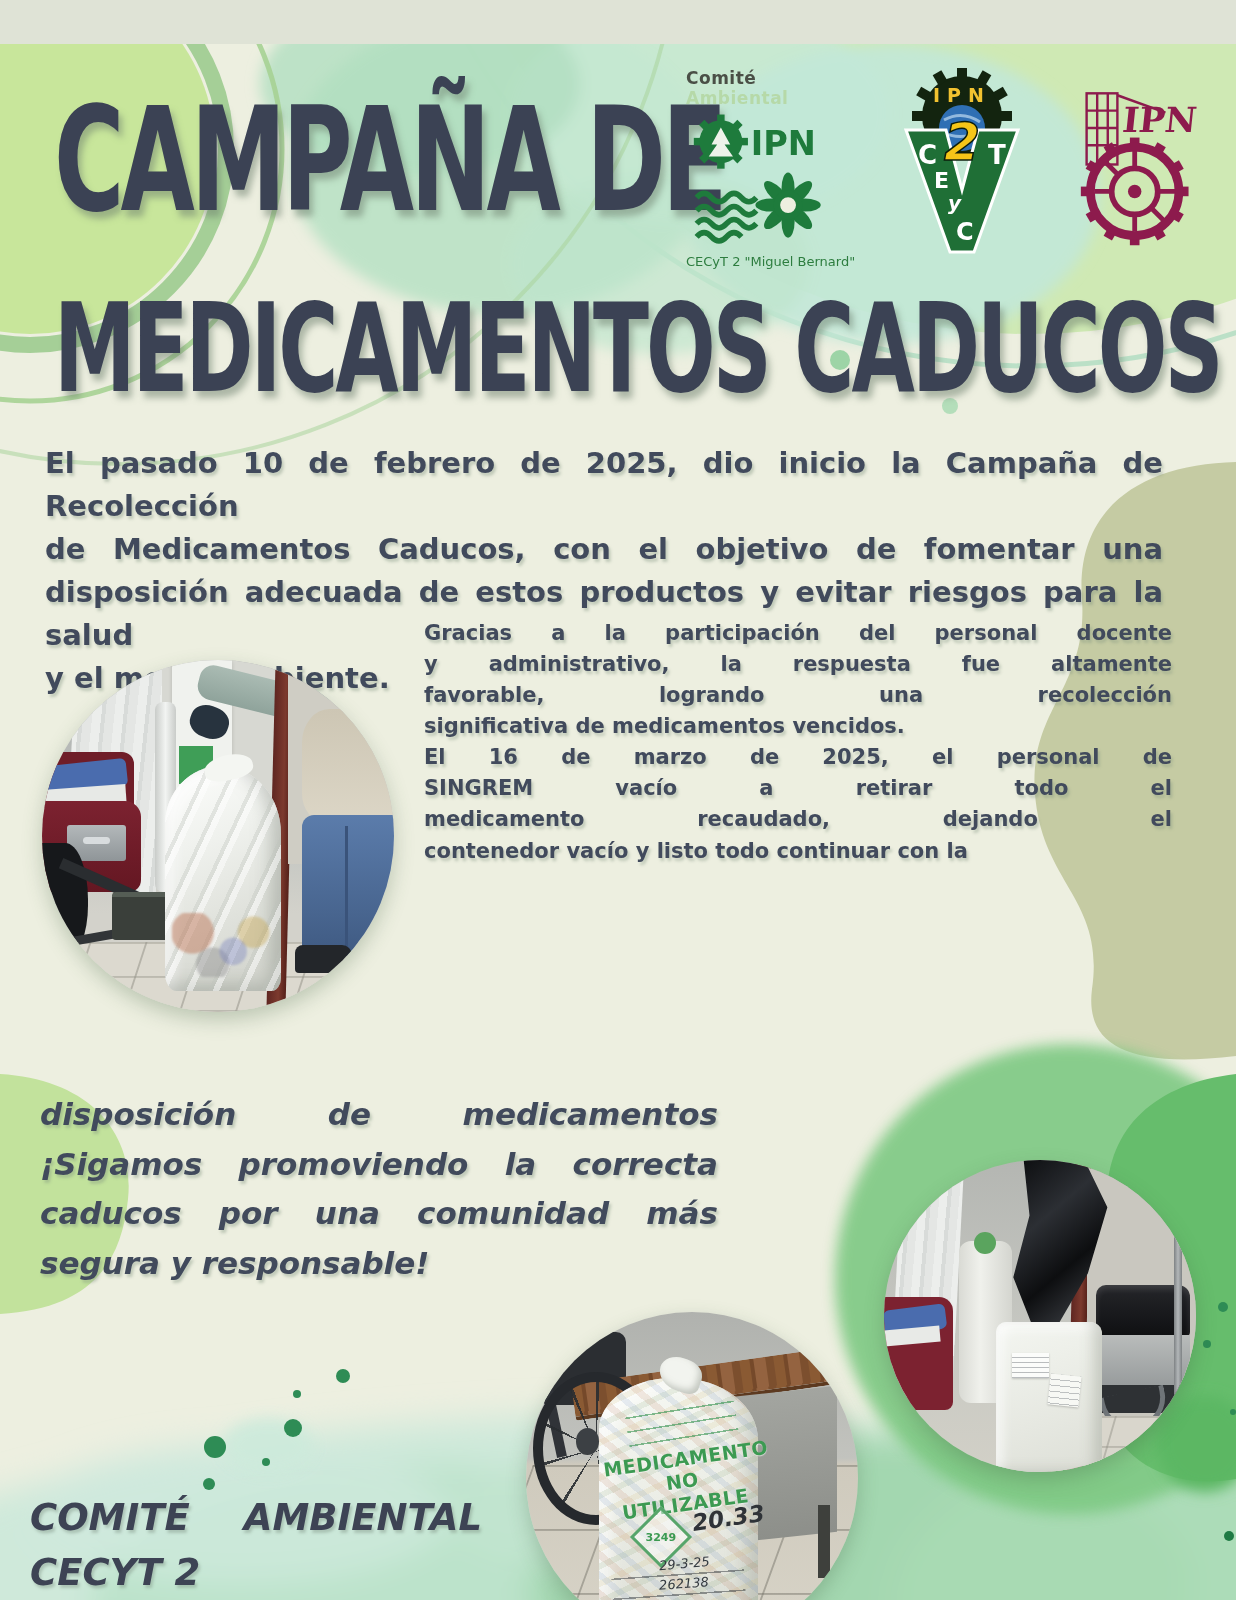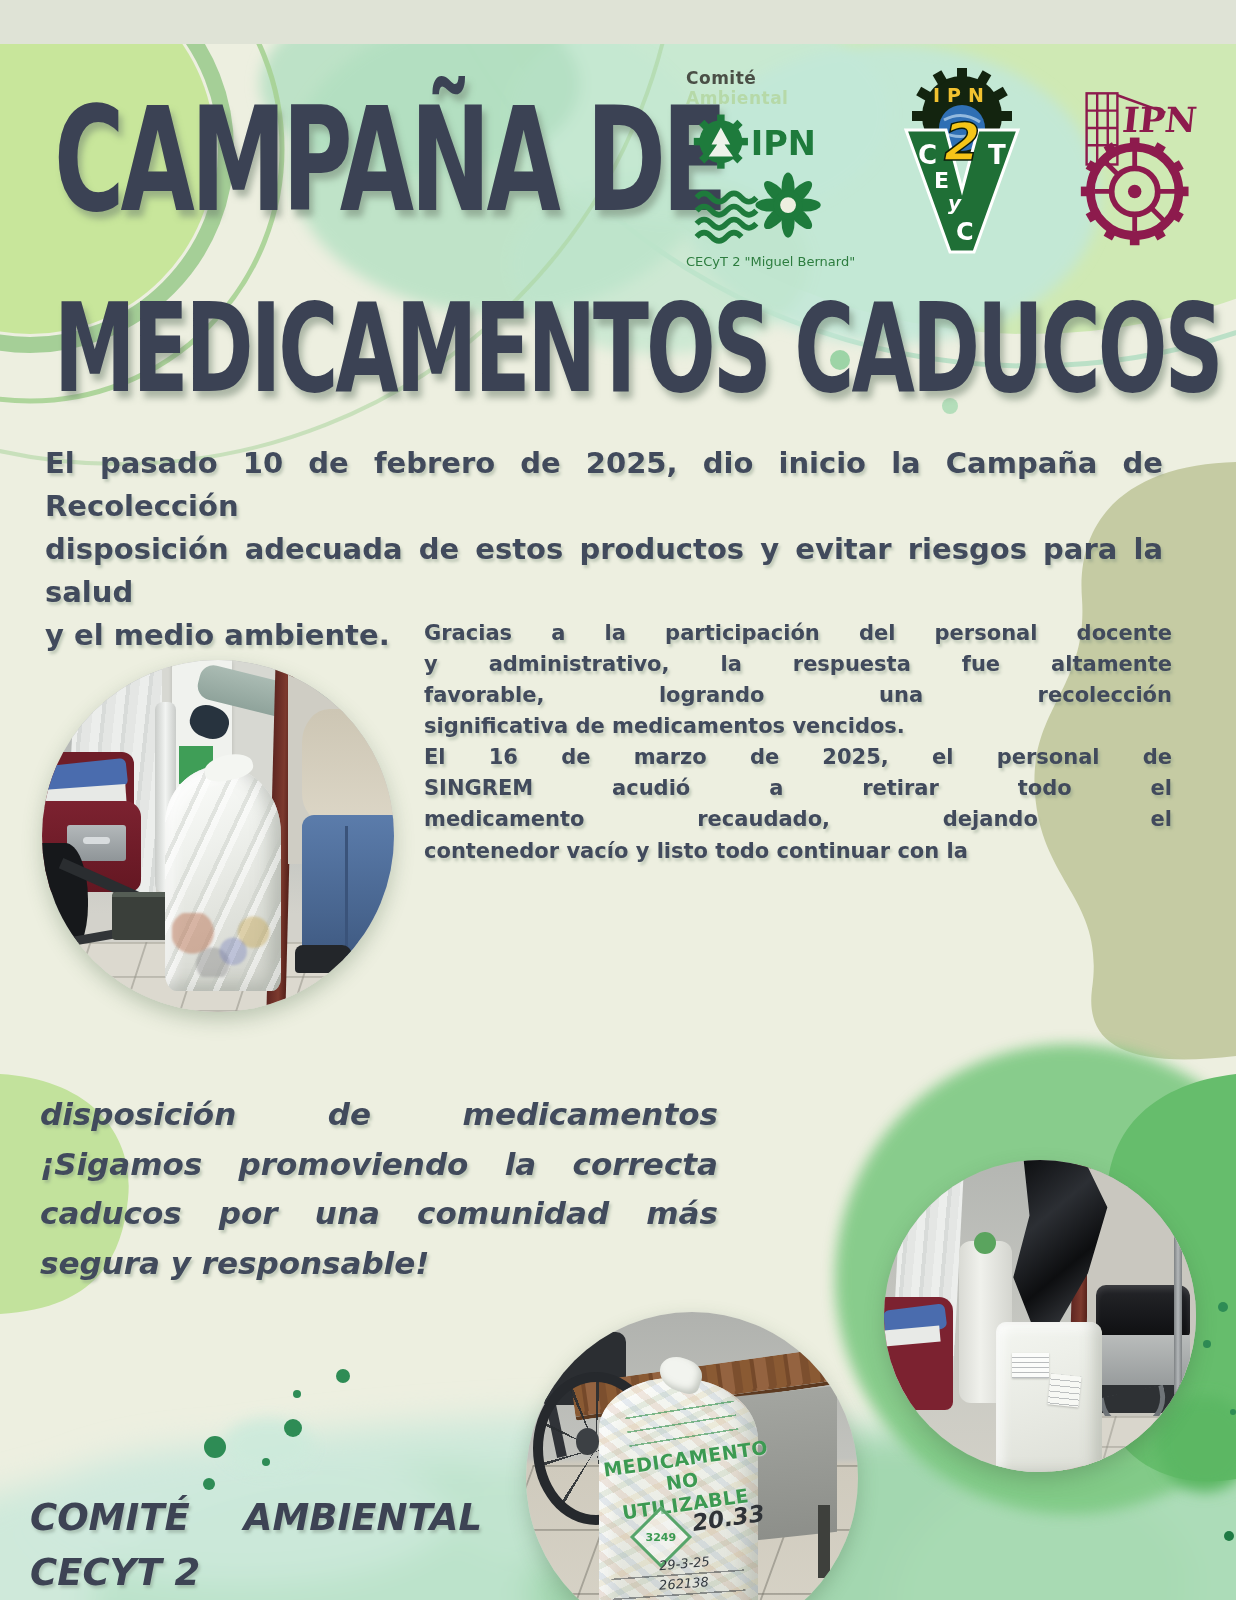"de Medicamentos Caducos, con el" div.jline { html: none -> <div>de Medicamentos Caducos, con el objetivo de fomentar una</div> }
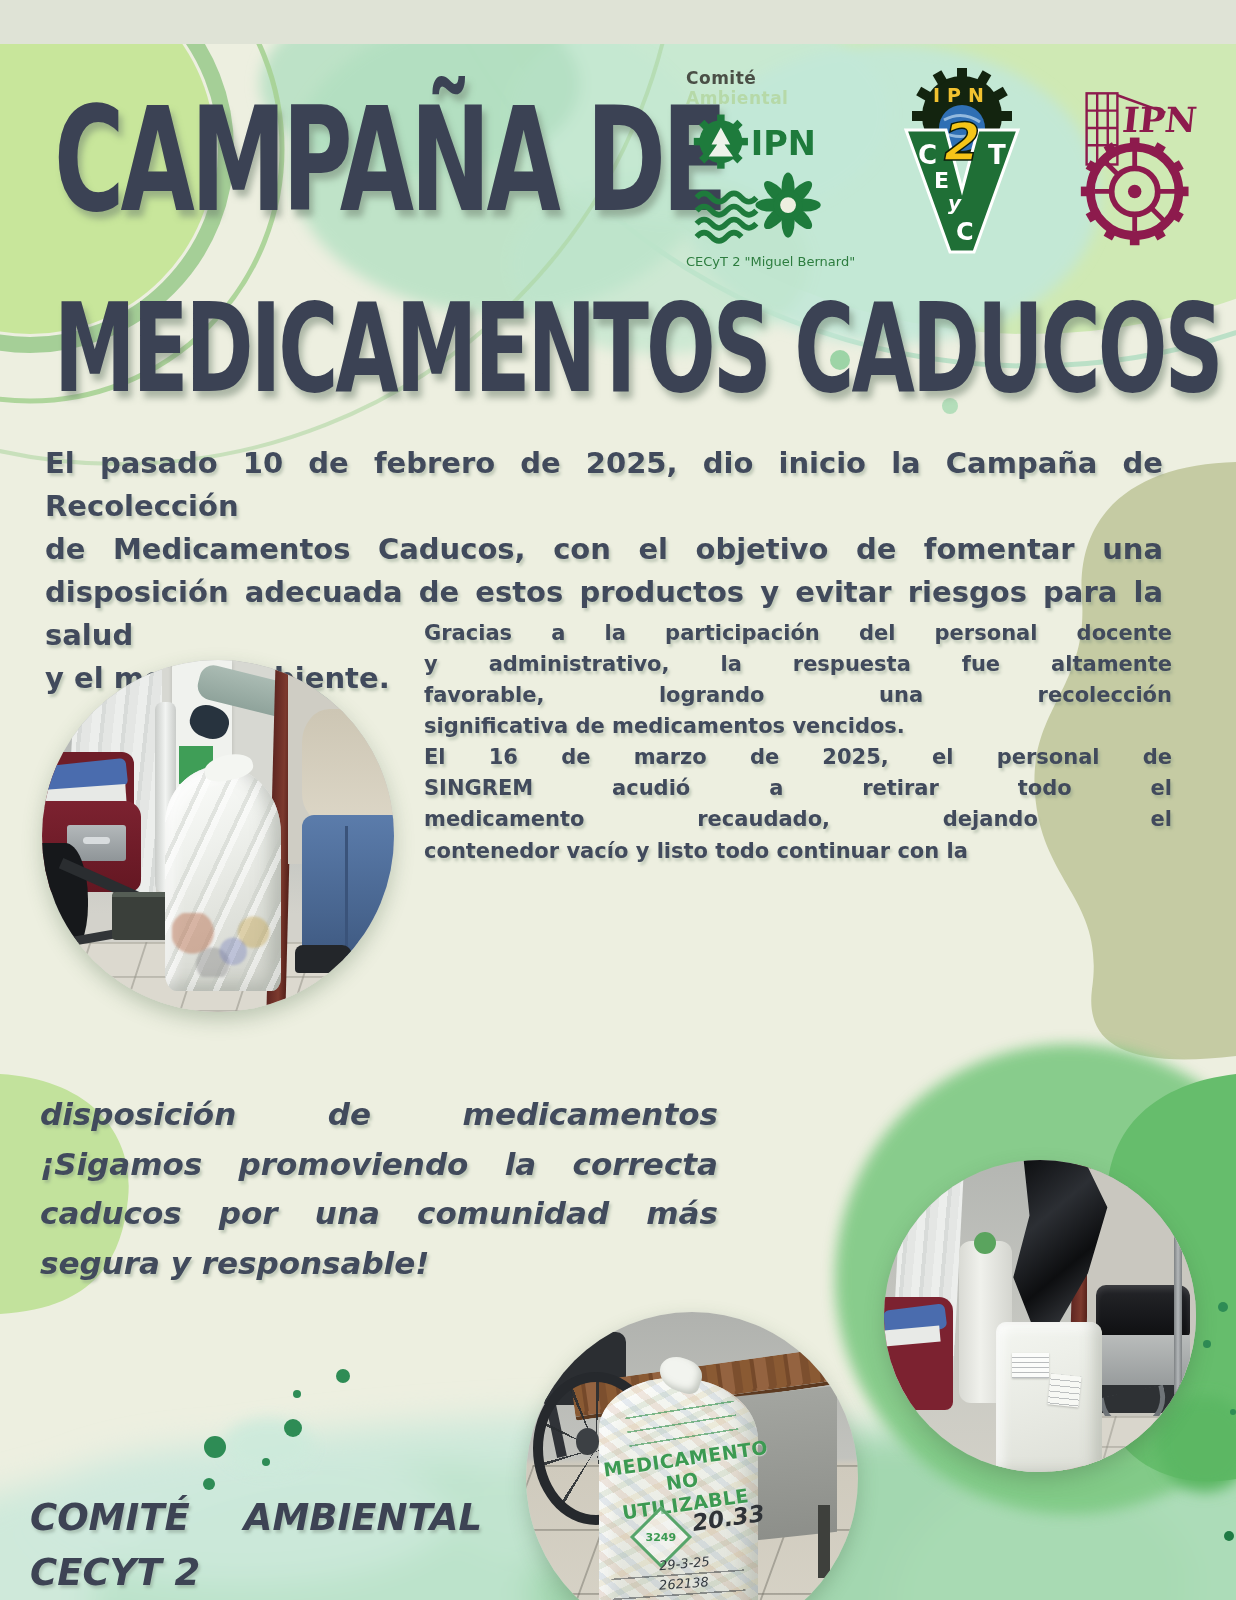"SINGREM acudió a retirar todo" div.jline { text: acudió -> vacío }
